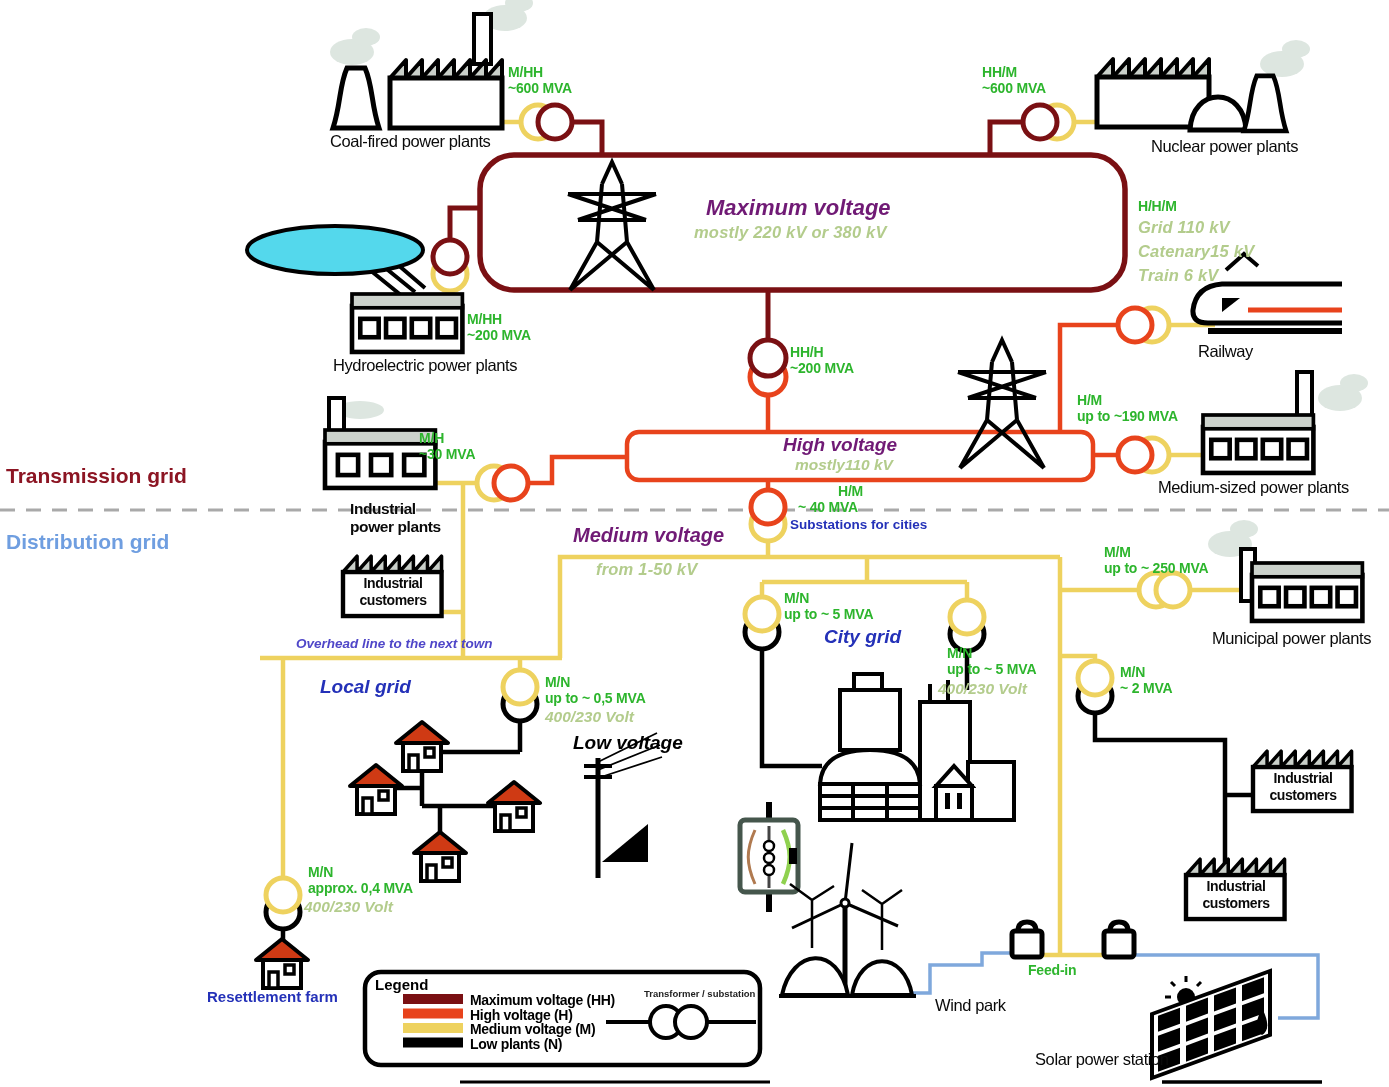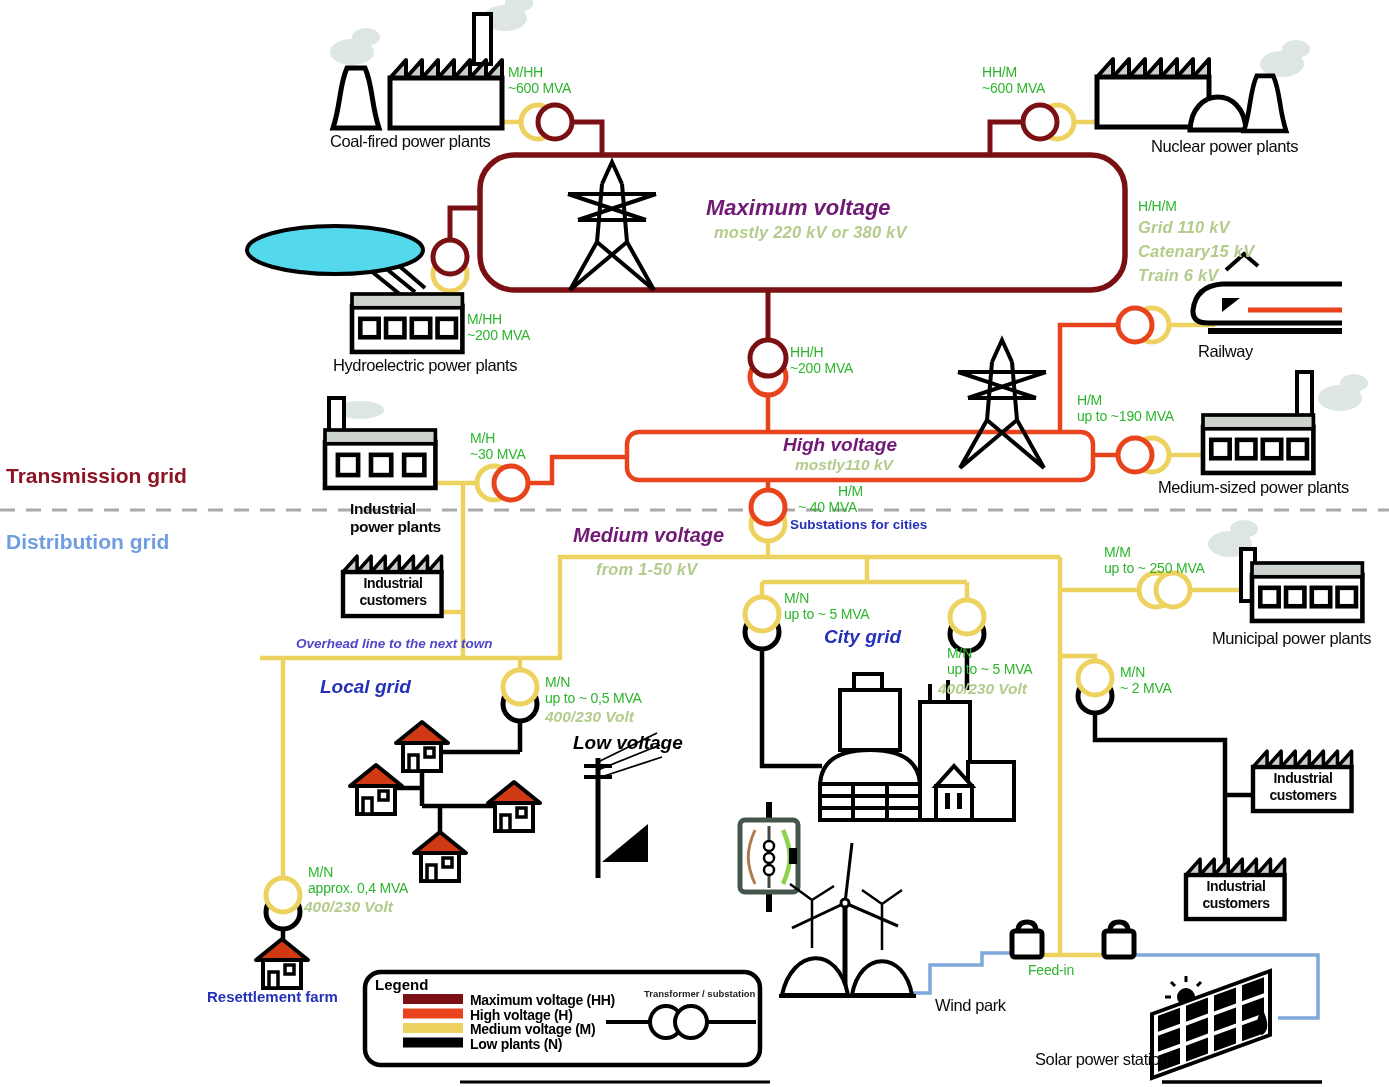"M/HH" .rating { font-weight: normal -> bold }
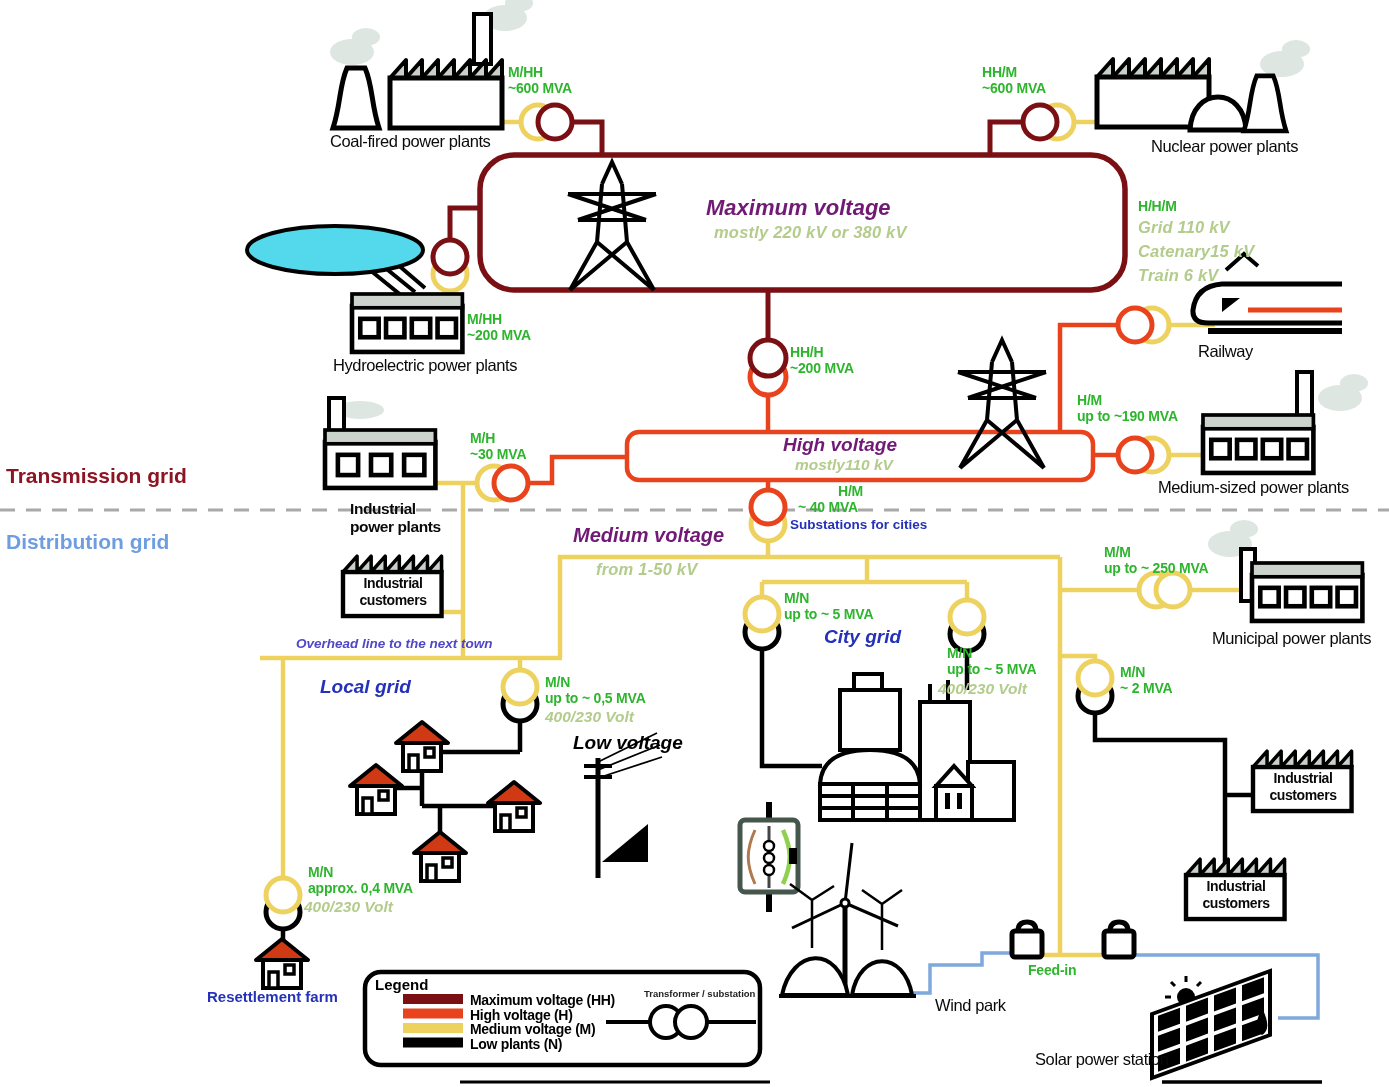"mostly 220 kV or 380" div.lbl { left: 714px -> 694px }
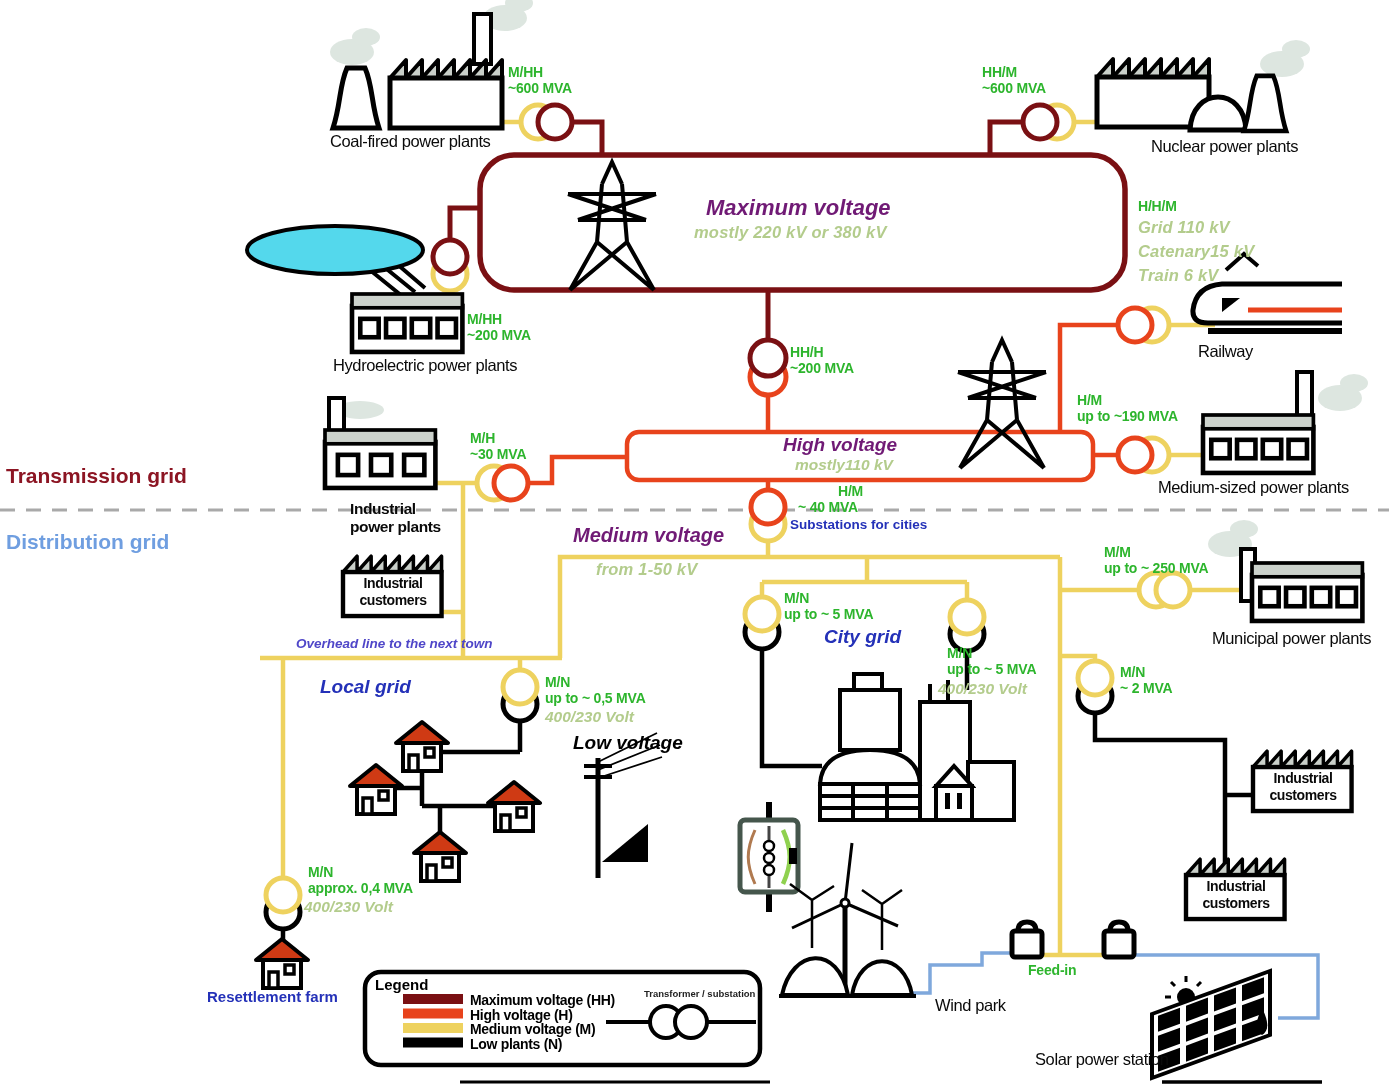"M/H" div.lbl { left: 470px -> 419px }
